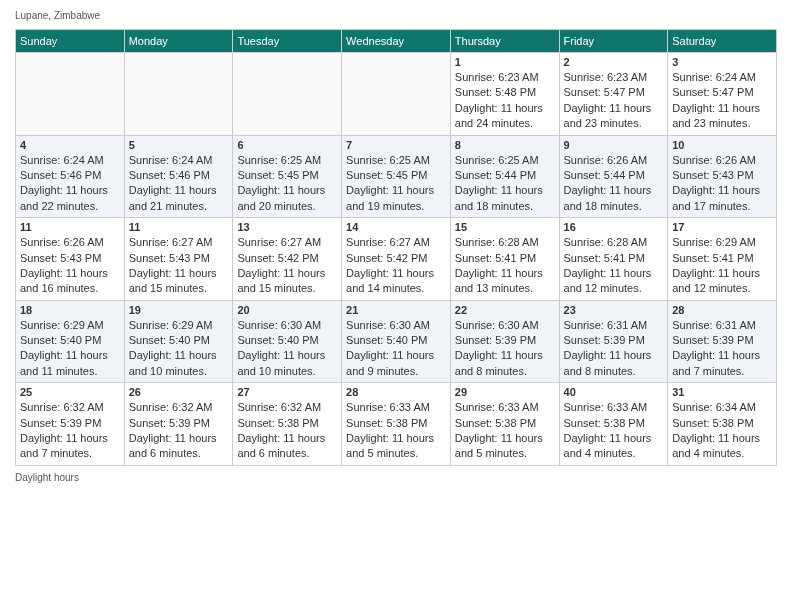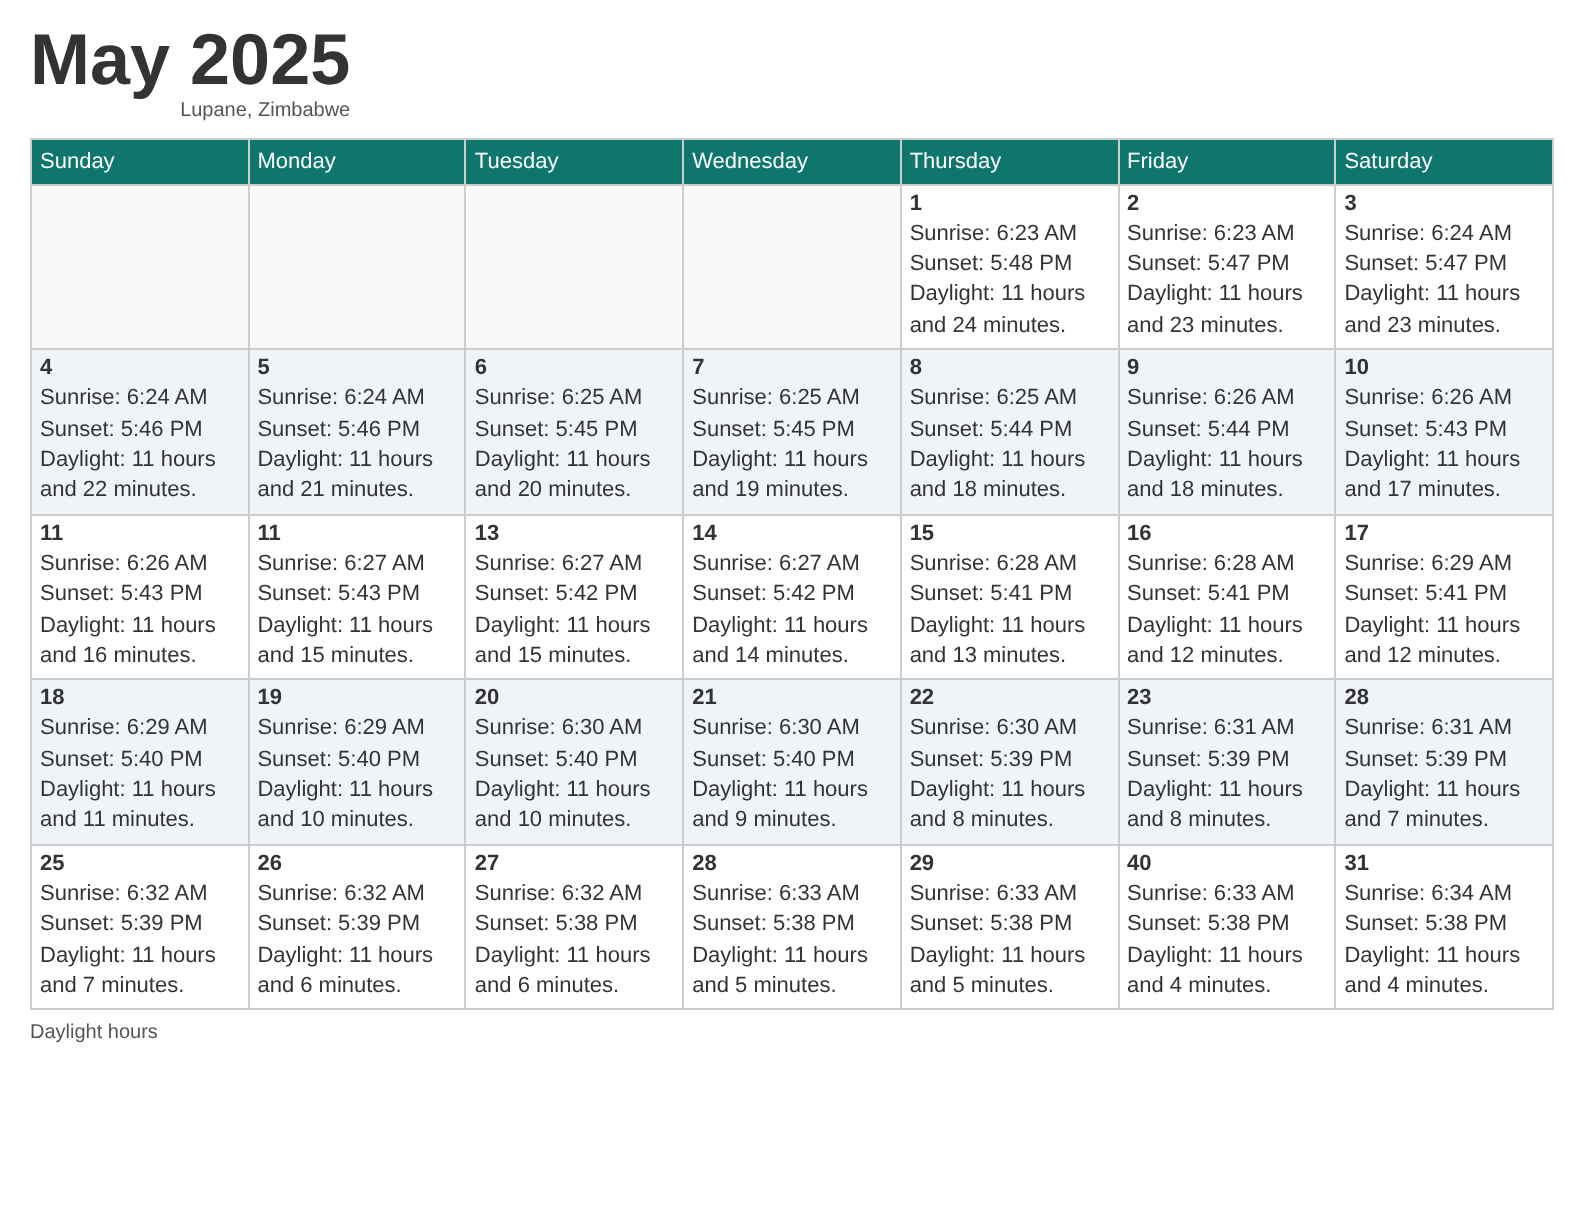"May 2025" div.calendar-title { html: <div>May 2025</div> -> none }
